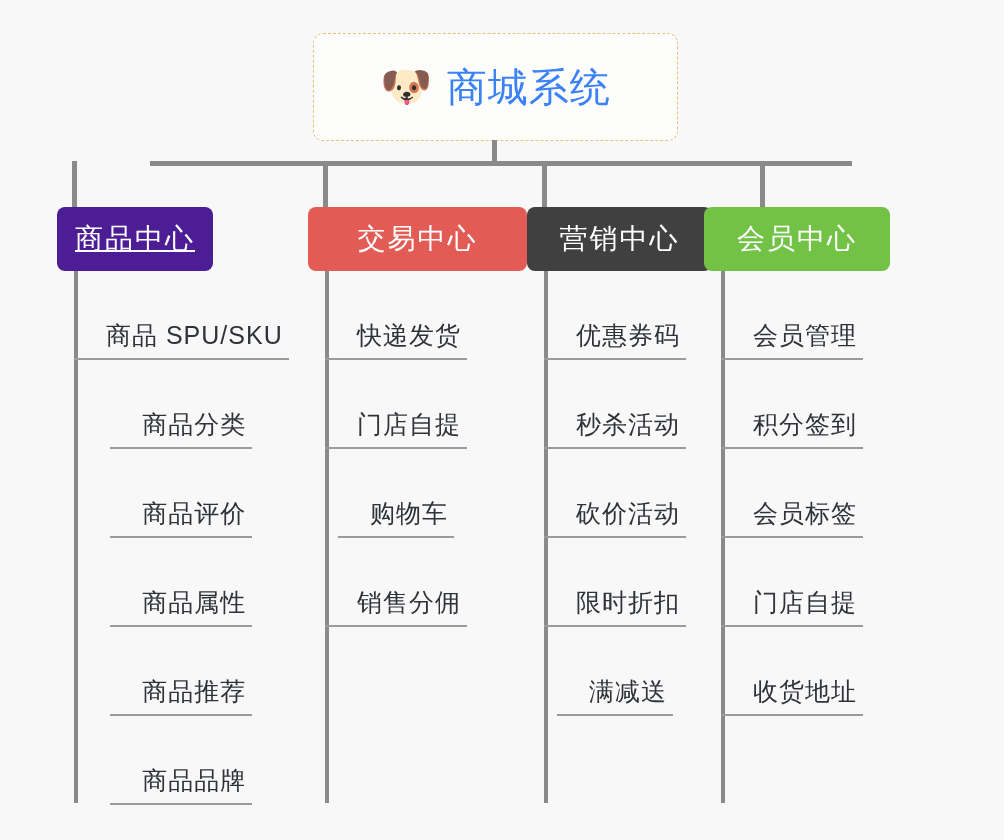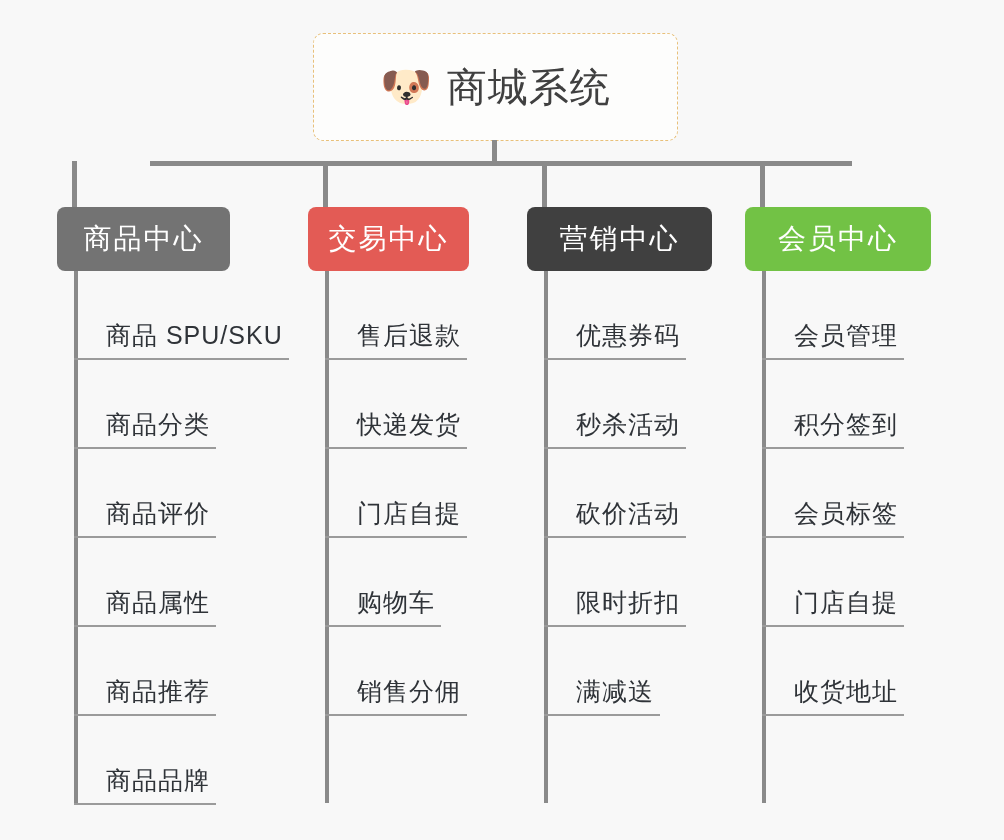"商城系统" .root-title { color: #404040 -> #3b82f6 }
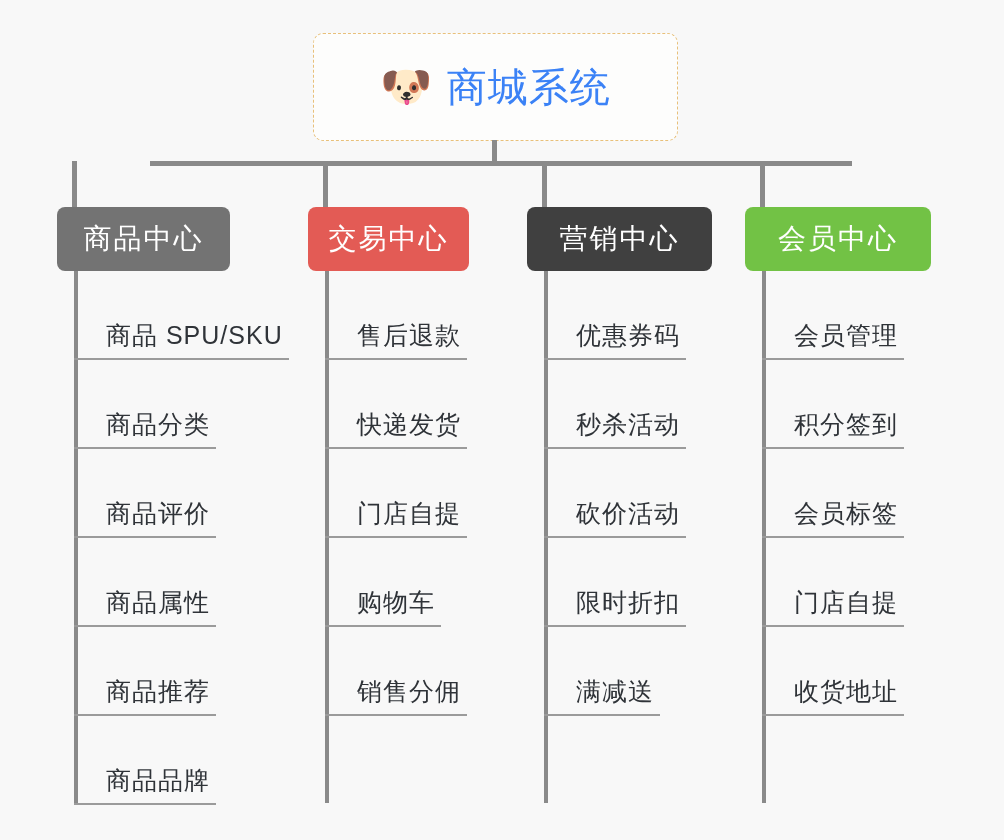"商品中心" div.branch-header { background: #737373 -> #4c1d95; text-decoration: none -> underline; width: 173px -> 156px }
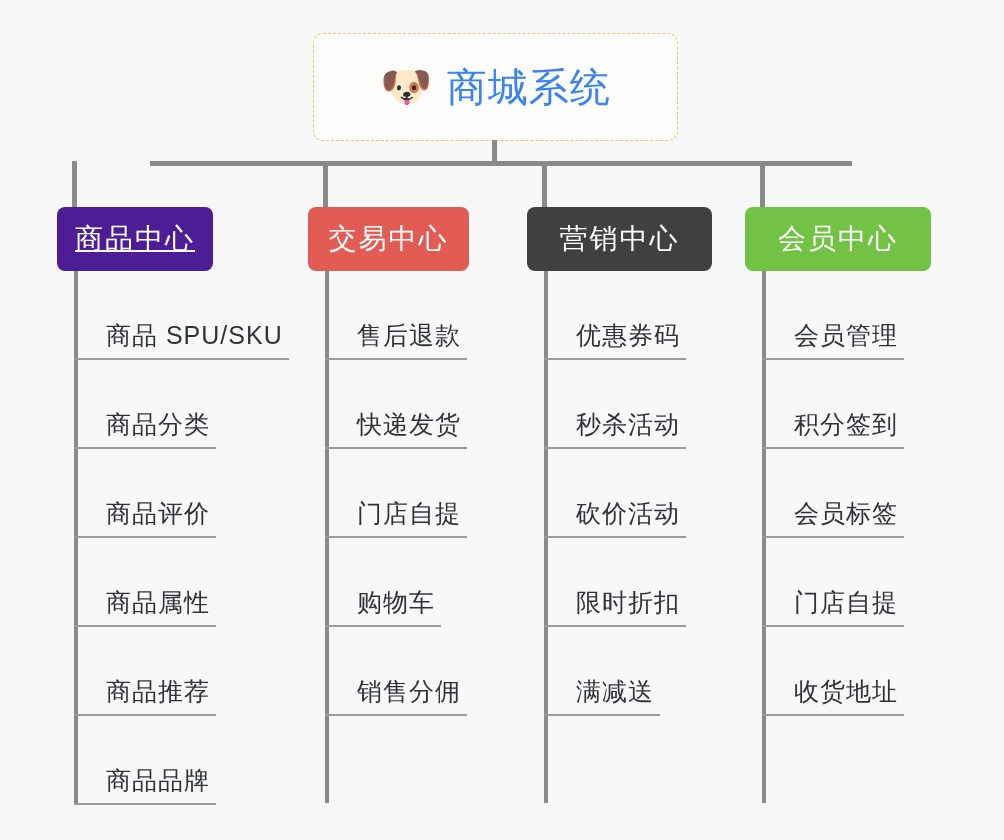"交易中心" div.branch-header { width: 161px -> 219px }
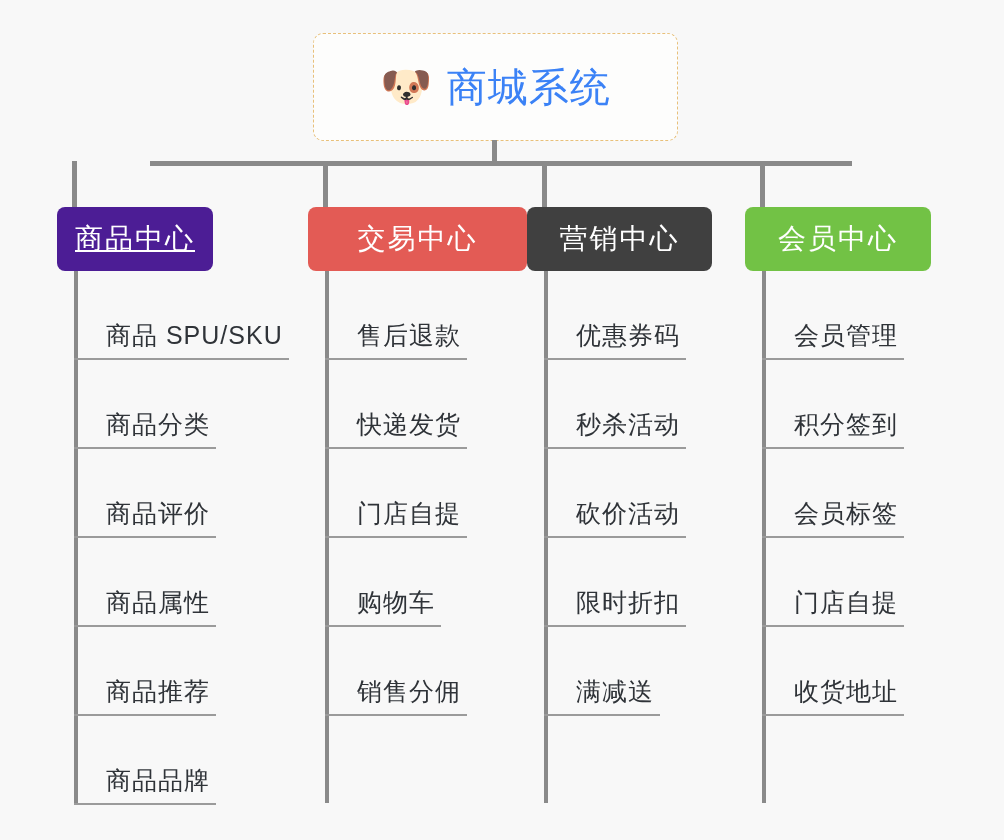"会员中心" div.branch { left: 745px -> 704px }
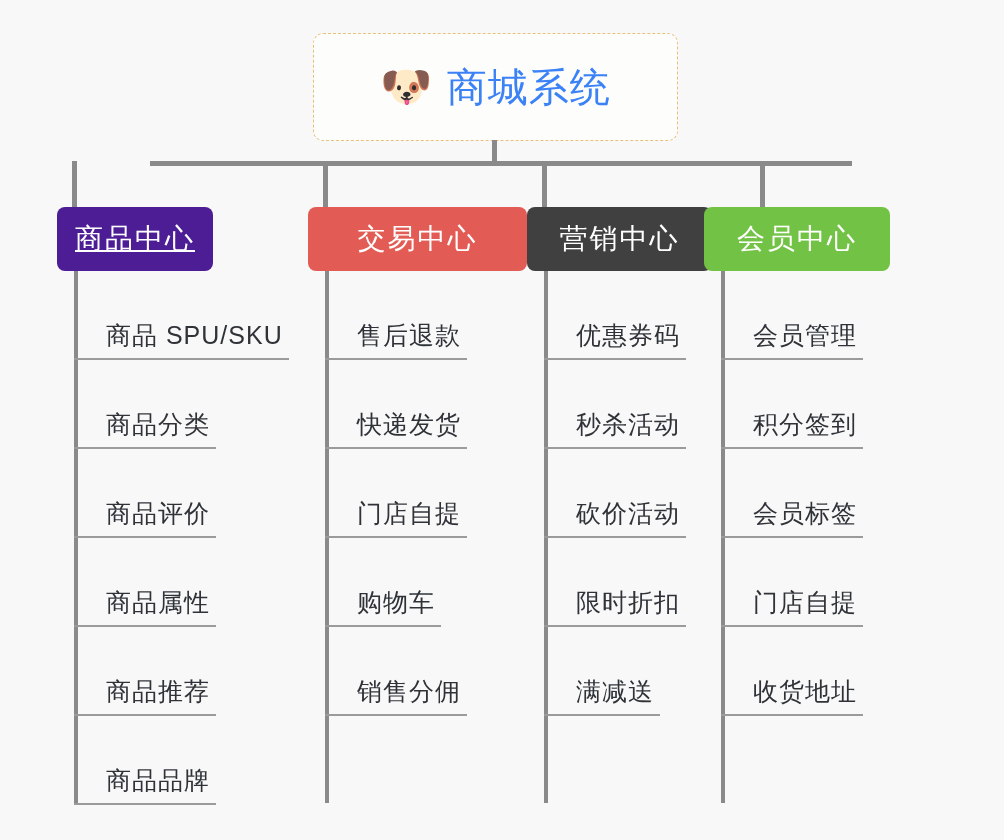"商品 SPU/SKU" .leaf { justify-content: none -> center }
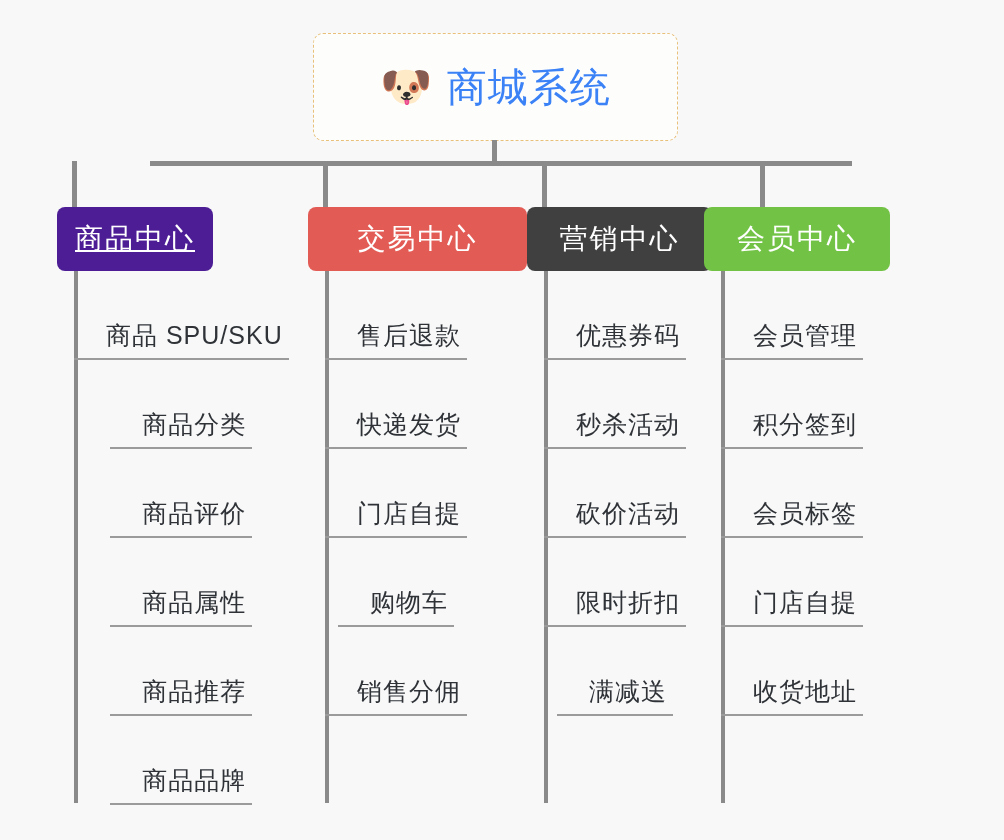"售后退款" div.leaf { html: <div> <span>售后退款</span> </div> -> none }
